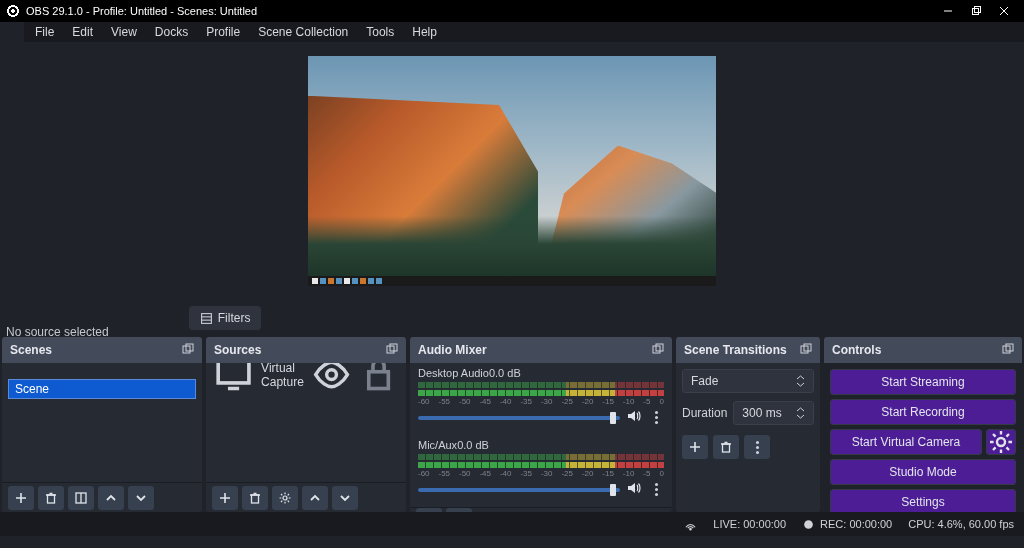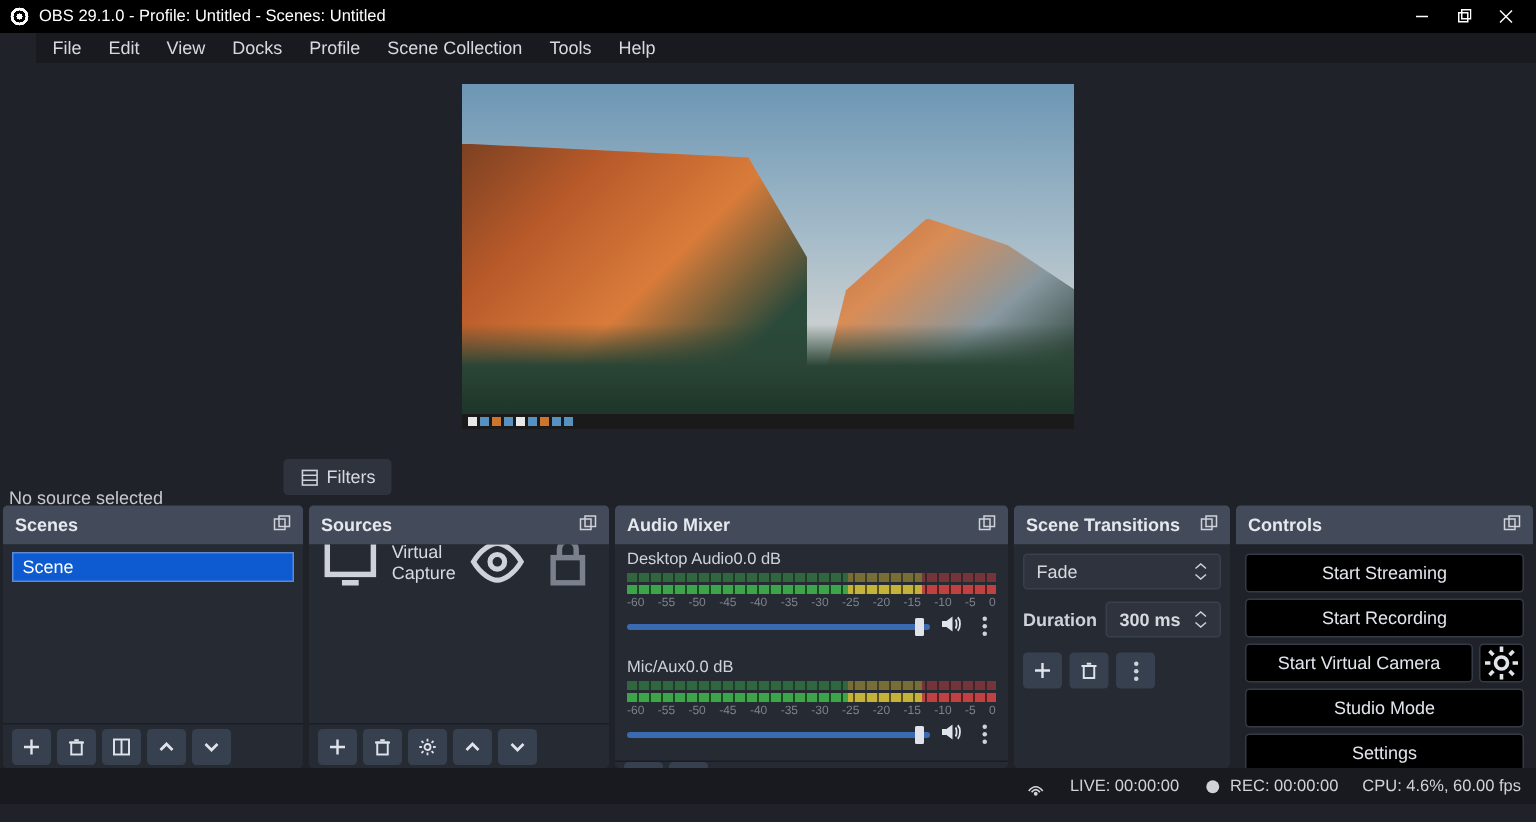"Scene" .scene-sel { margin: 5px 6px -> 16px 6px }
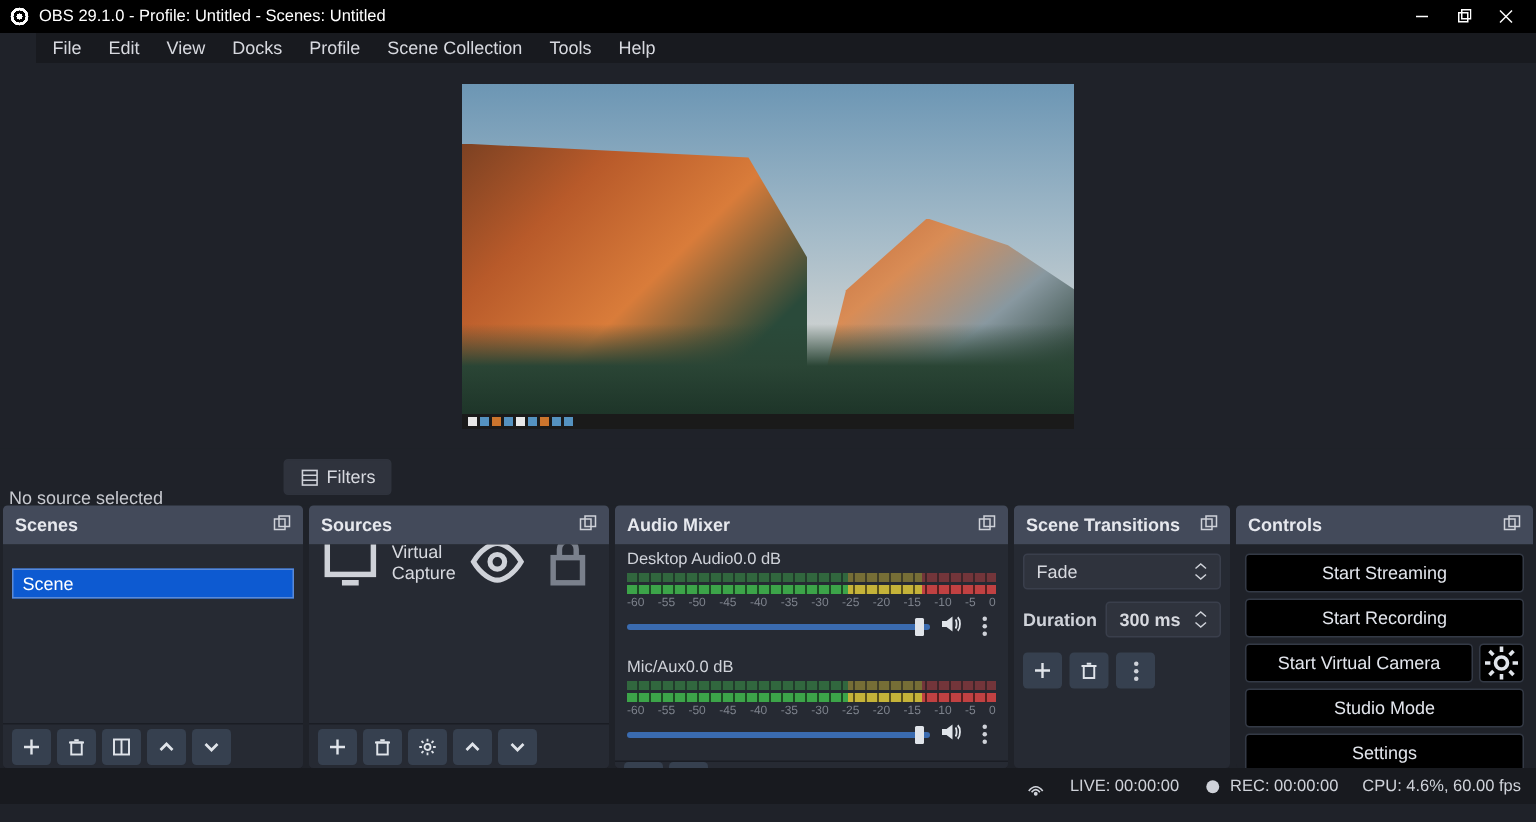"Start Streaming" .ctl-btn { background: #000000 -> #4c1d95 }
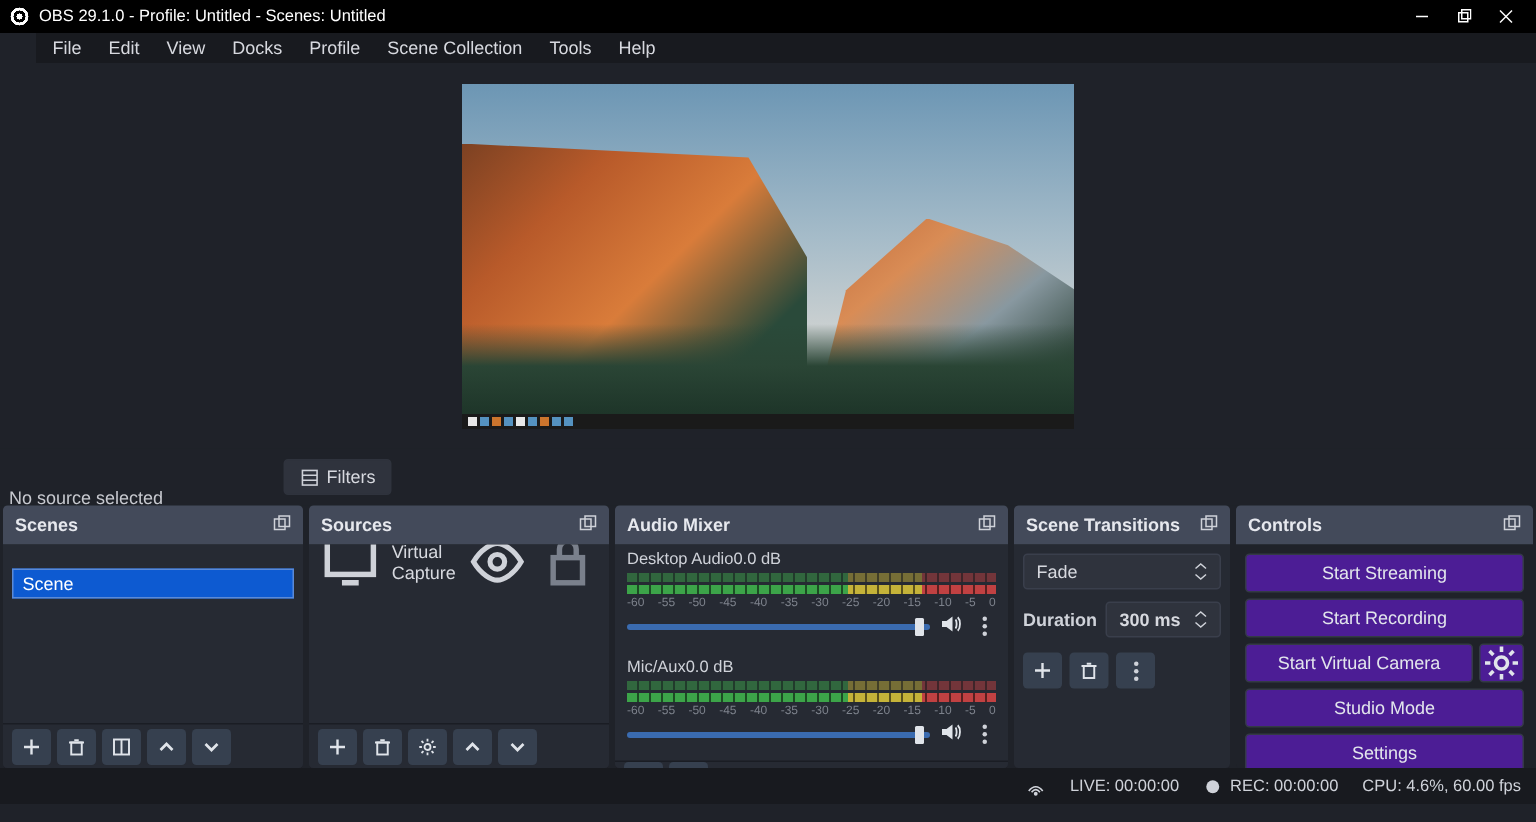"Duration" .dur-row { font-weight: bold -> none }
